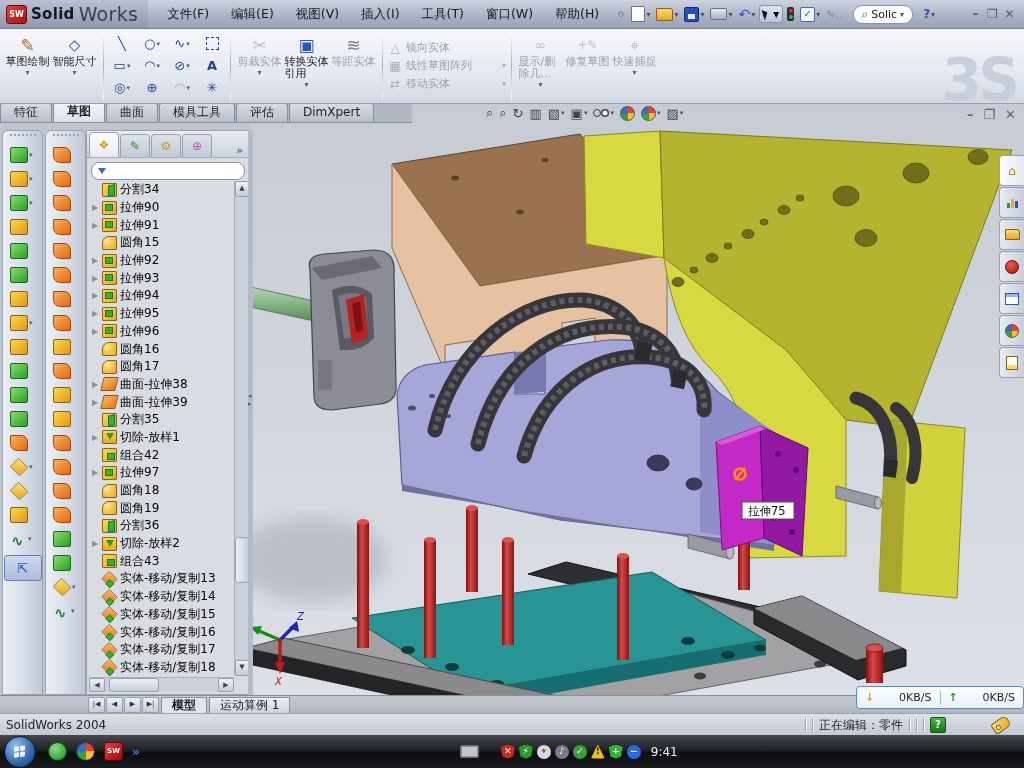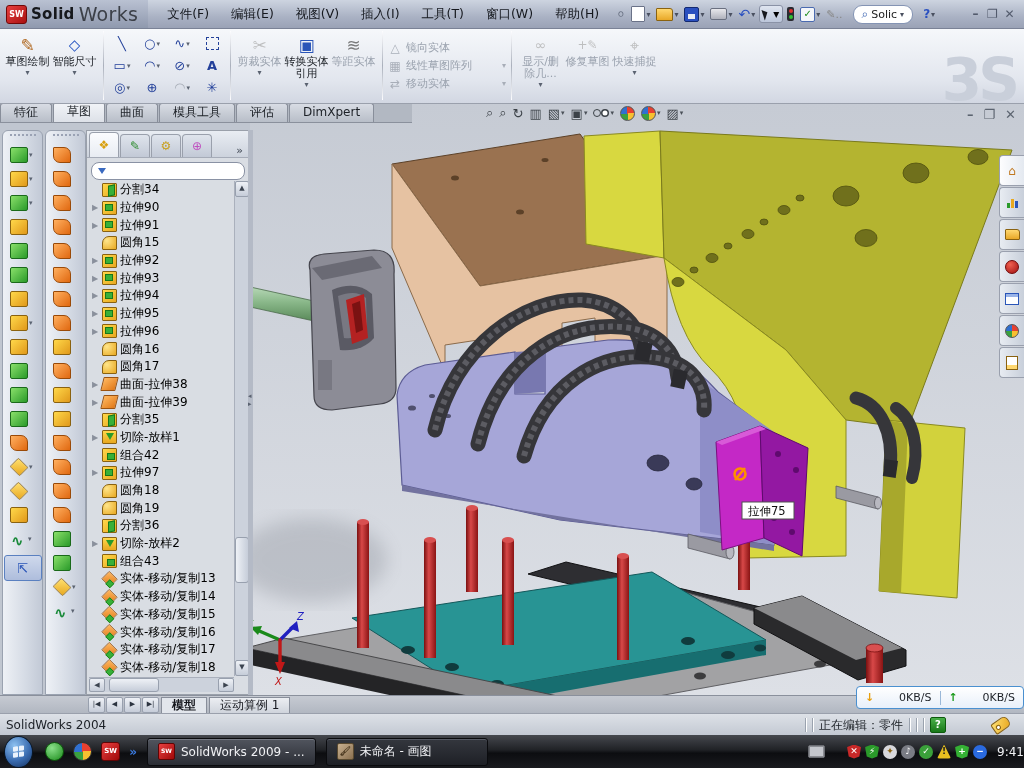"草图绘制" .bigbtn .blabel { text-align: center -> left }
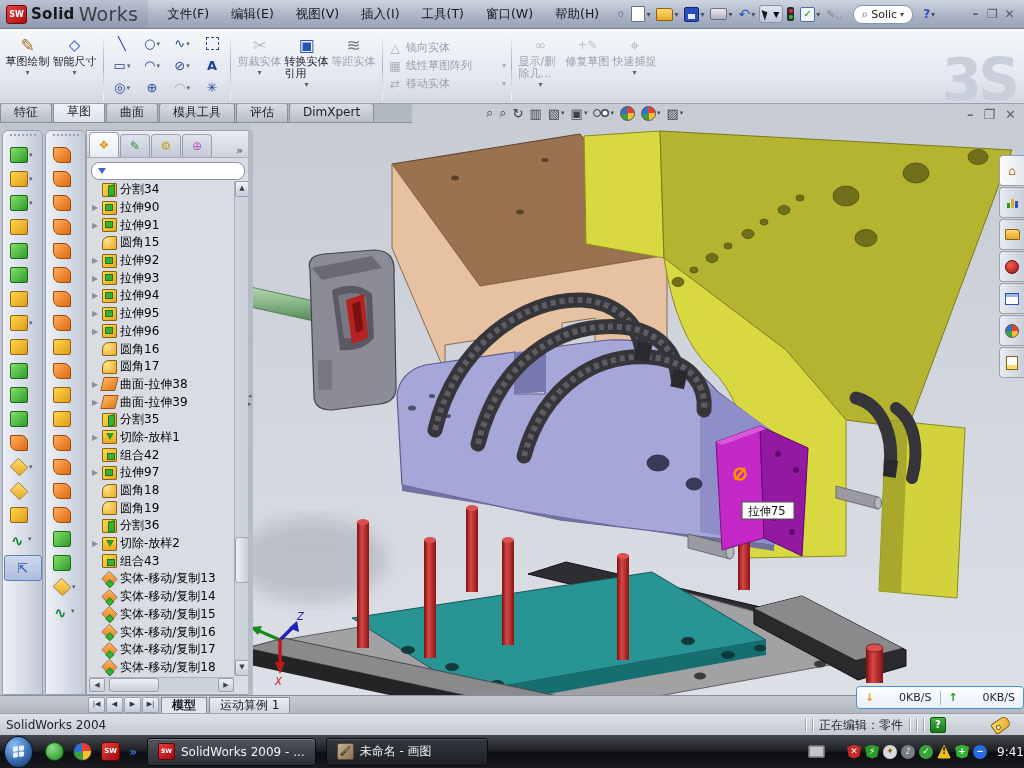"草图" .cmtab.active { font-weight: normal -> bold }
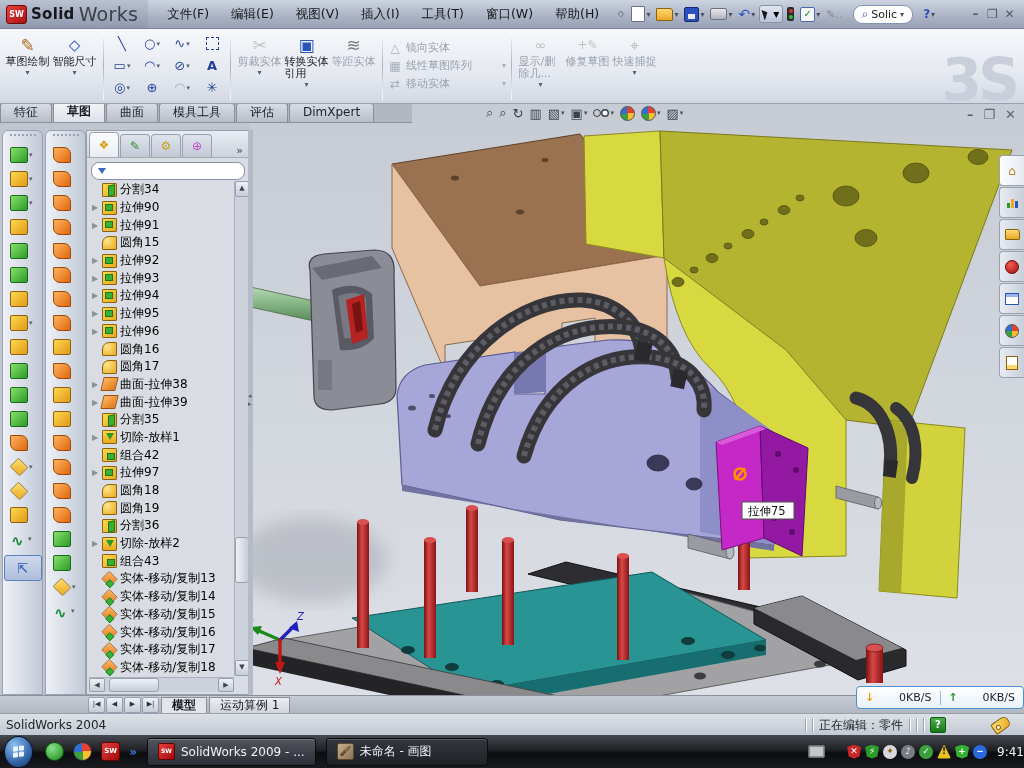"SolidWorks 2009 - ..." div { html: <div> <div> <span>SW</span> <span>SolidWorks 2009 - ...</span> </div> <div> <span>🖌</span> <span>未命名 - 画图</span> </div> </div> -> none }
